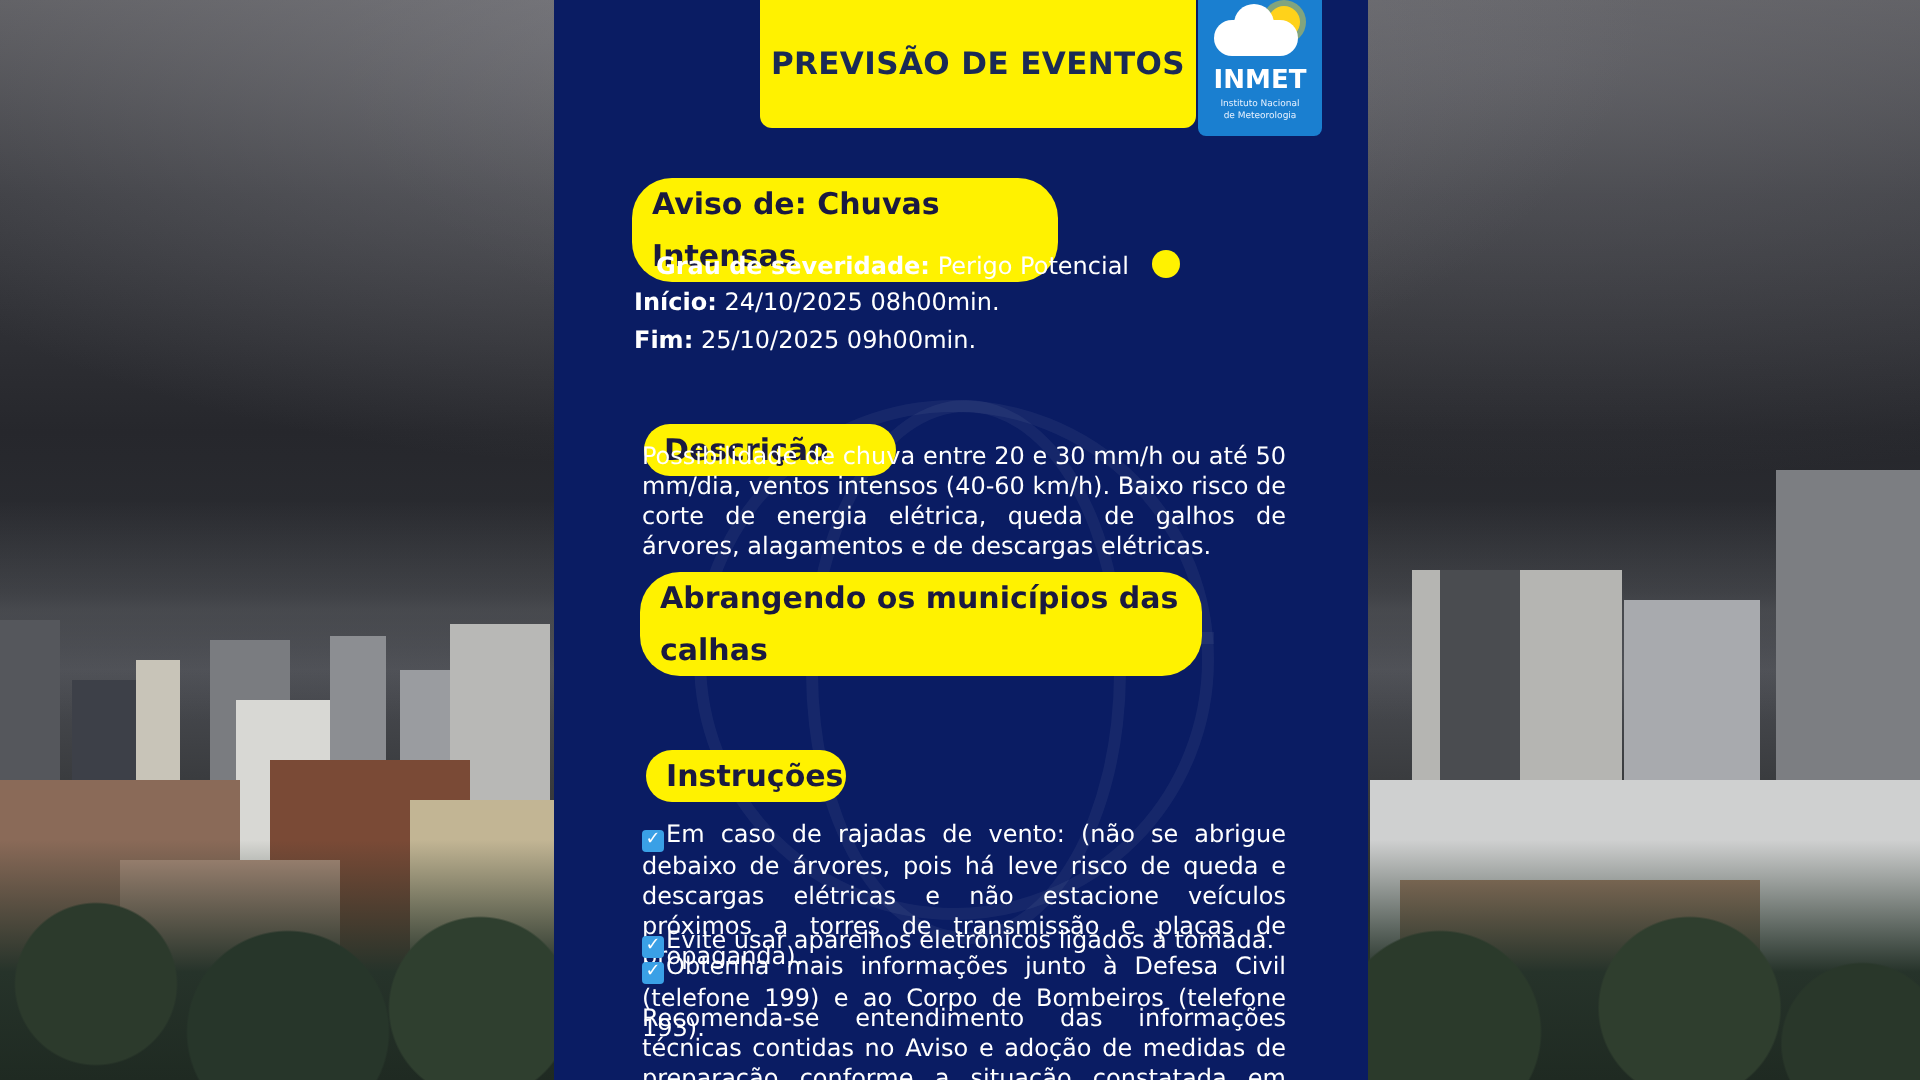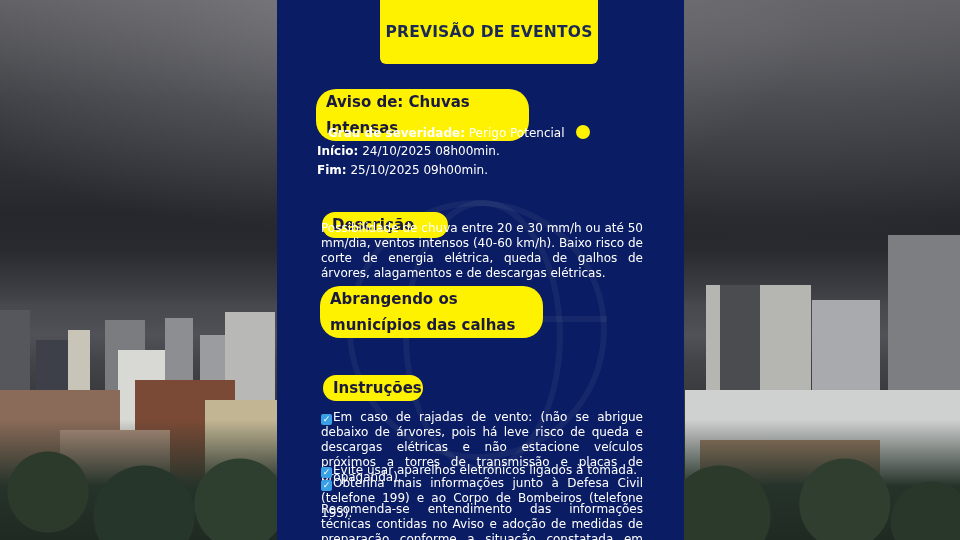"INMET" div.logo-inmet { html: none -> <div> <div></div> <div></div> <div>INMET</div> <div> <div>Instituto Nacional</div> <div>de Meteorologia</div> </div> </div> }
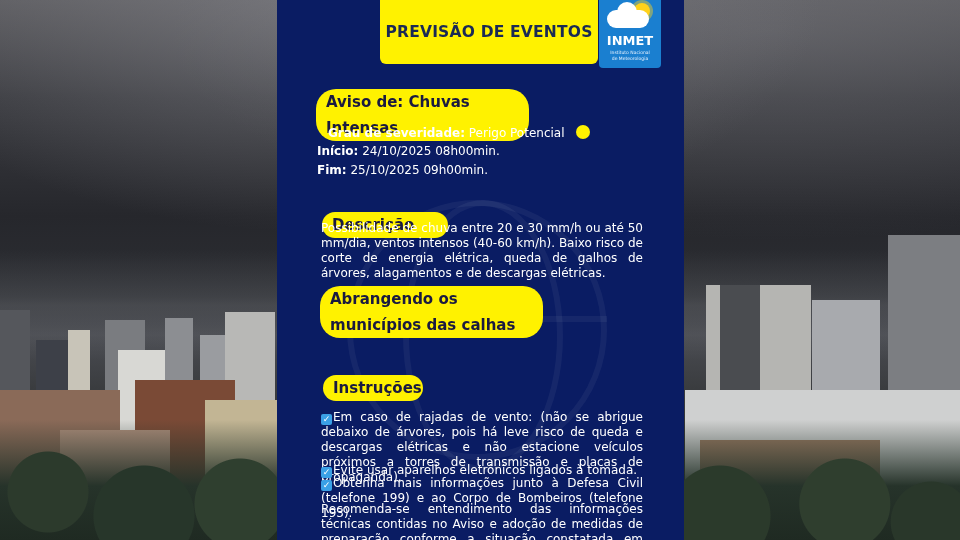"Abrangendo os municípios das calhas" div.pill { width: 223px -> 281px }
